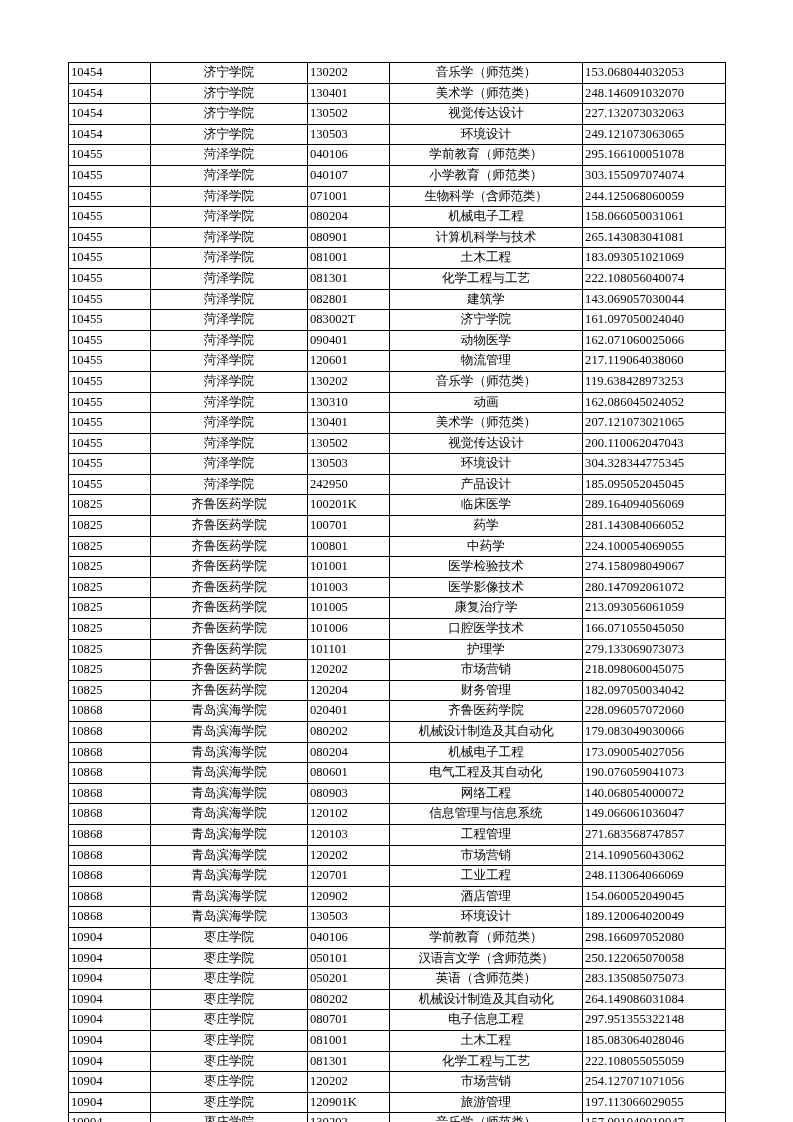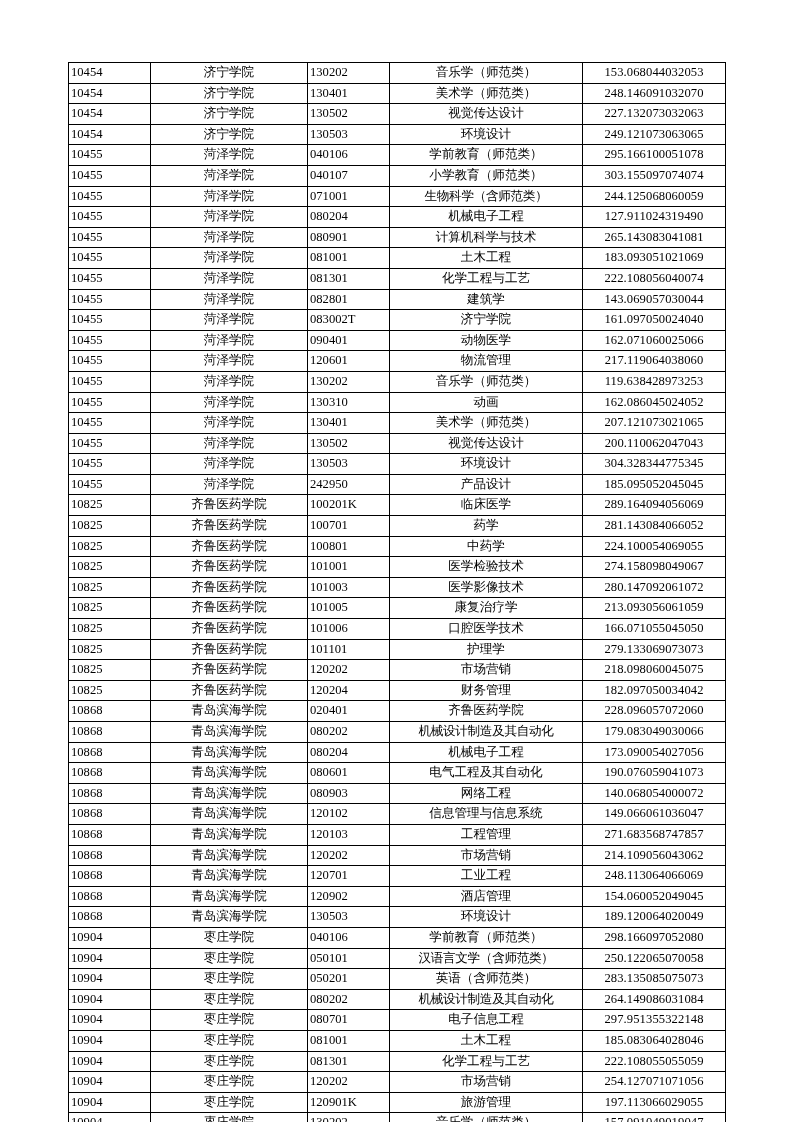"153.068044032053" td.score { text-align: center -> none }
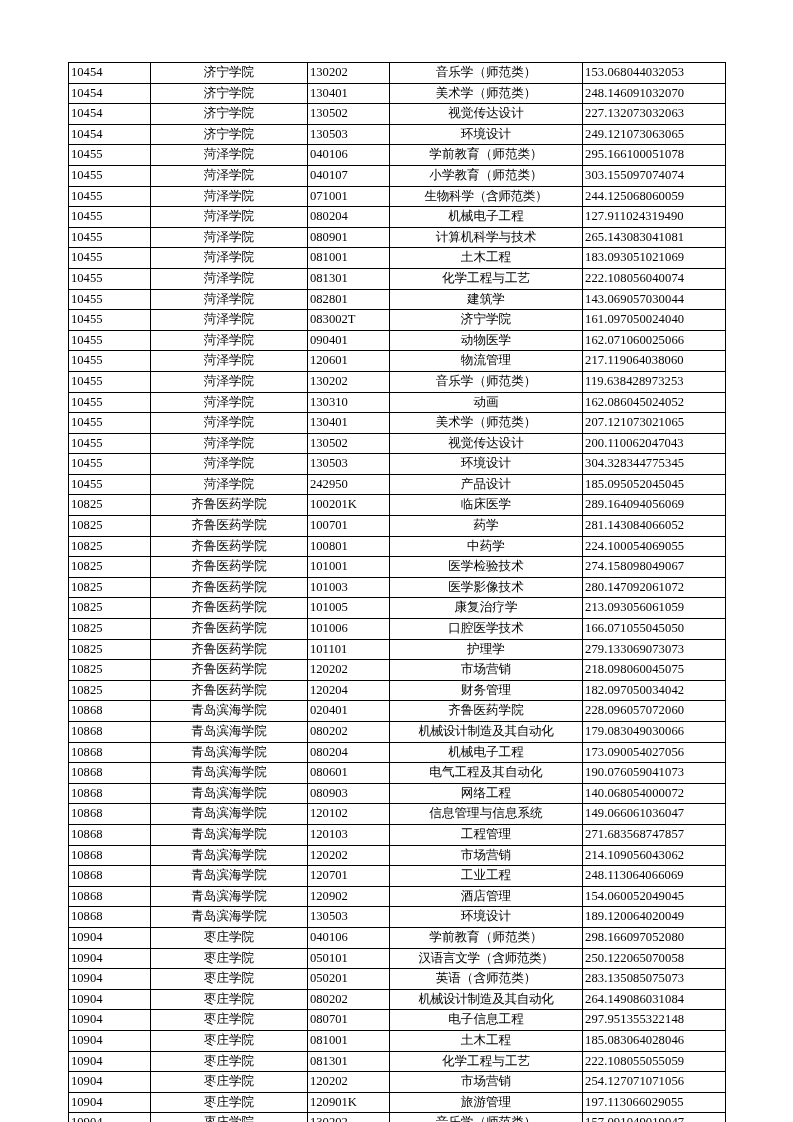"127.911024319490" td.score { text: 127.911024319490 -> 158.066050031061 }
